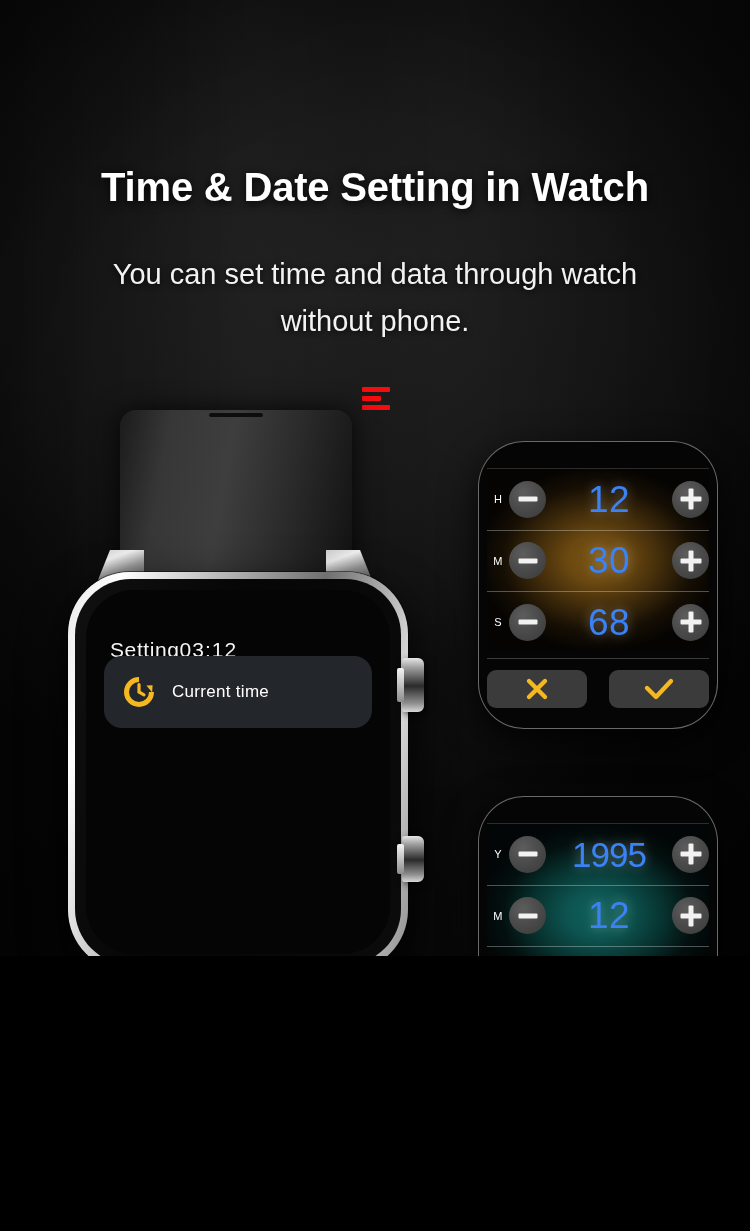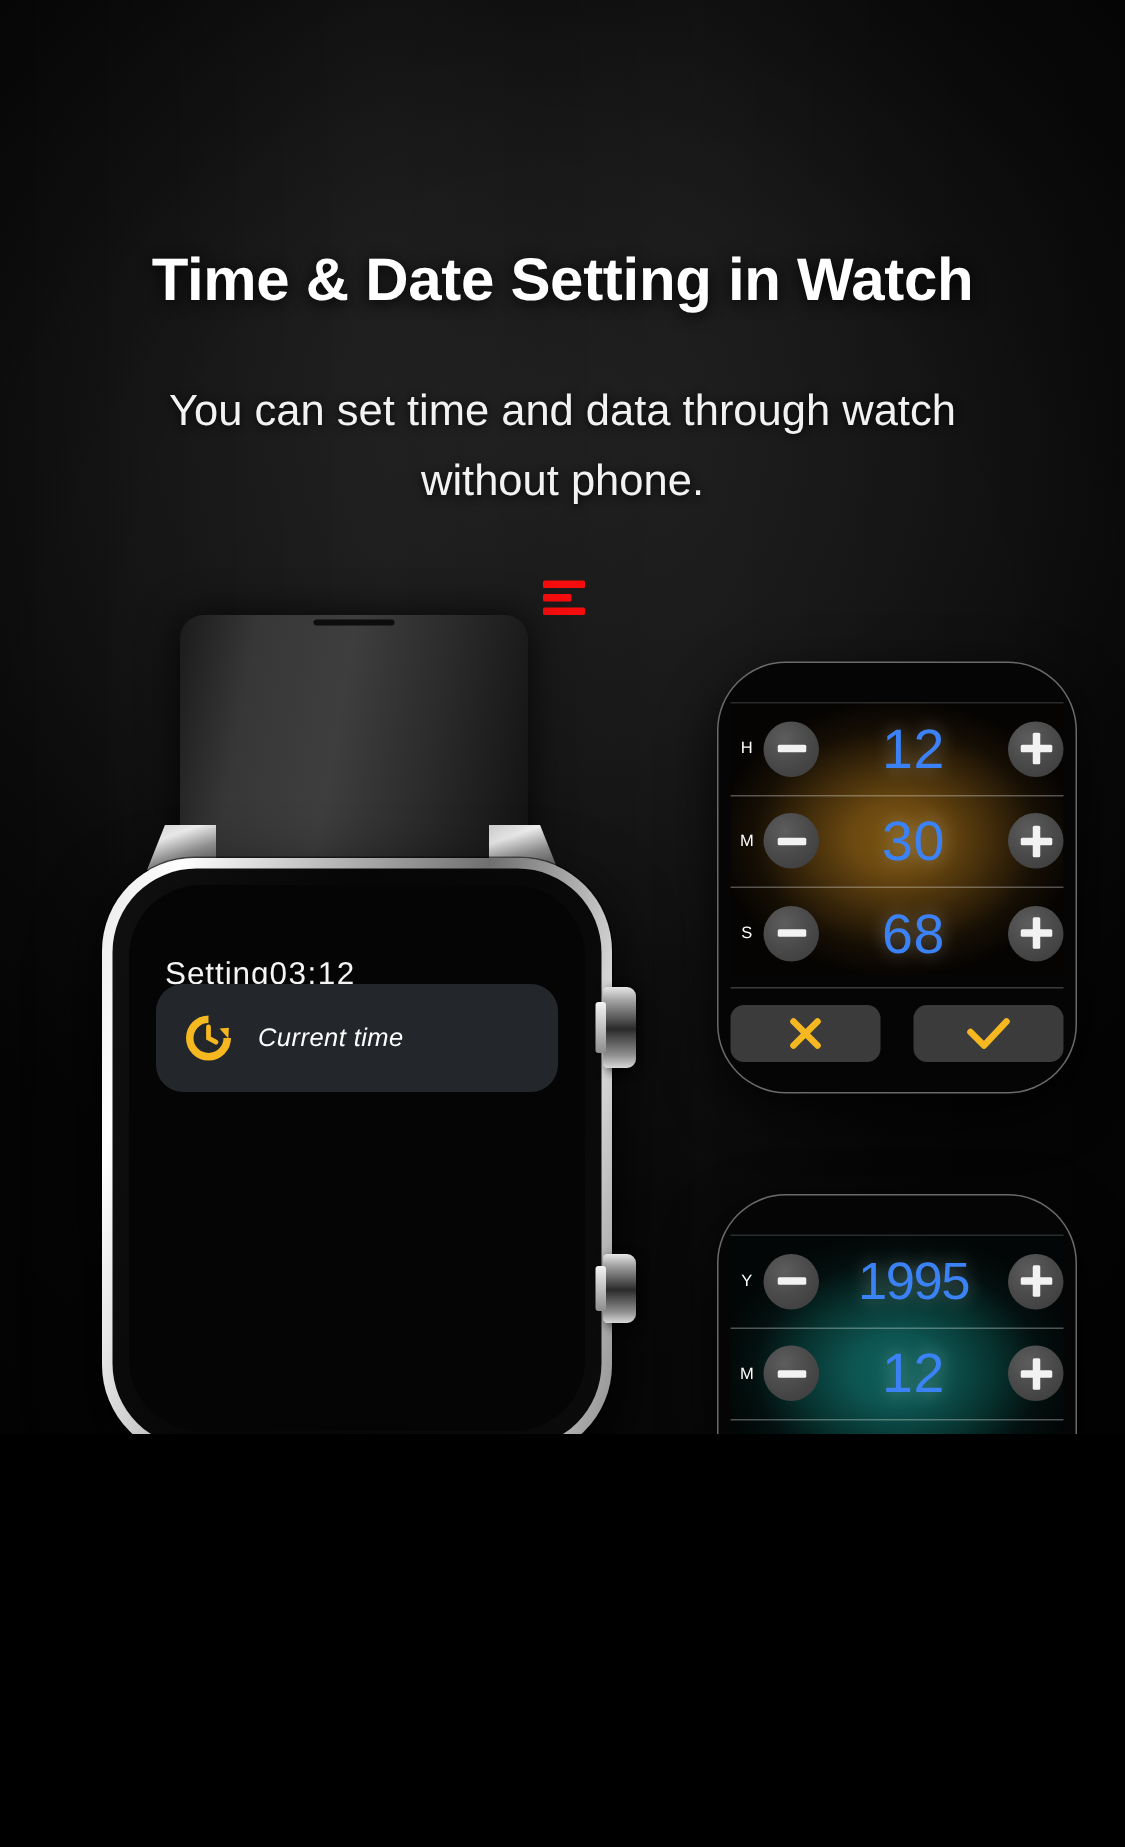"Current time" .menu-row .m-label { font-style: italic -> none }
